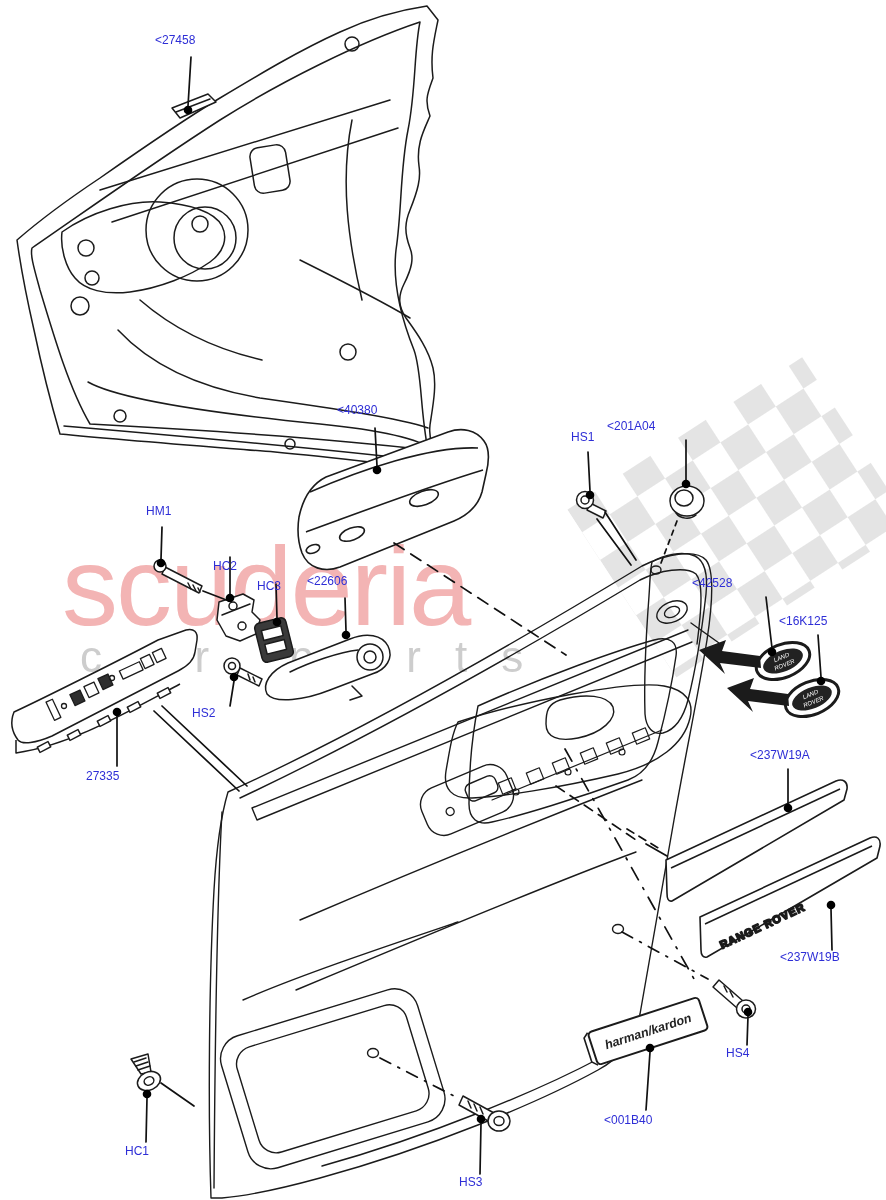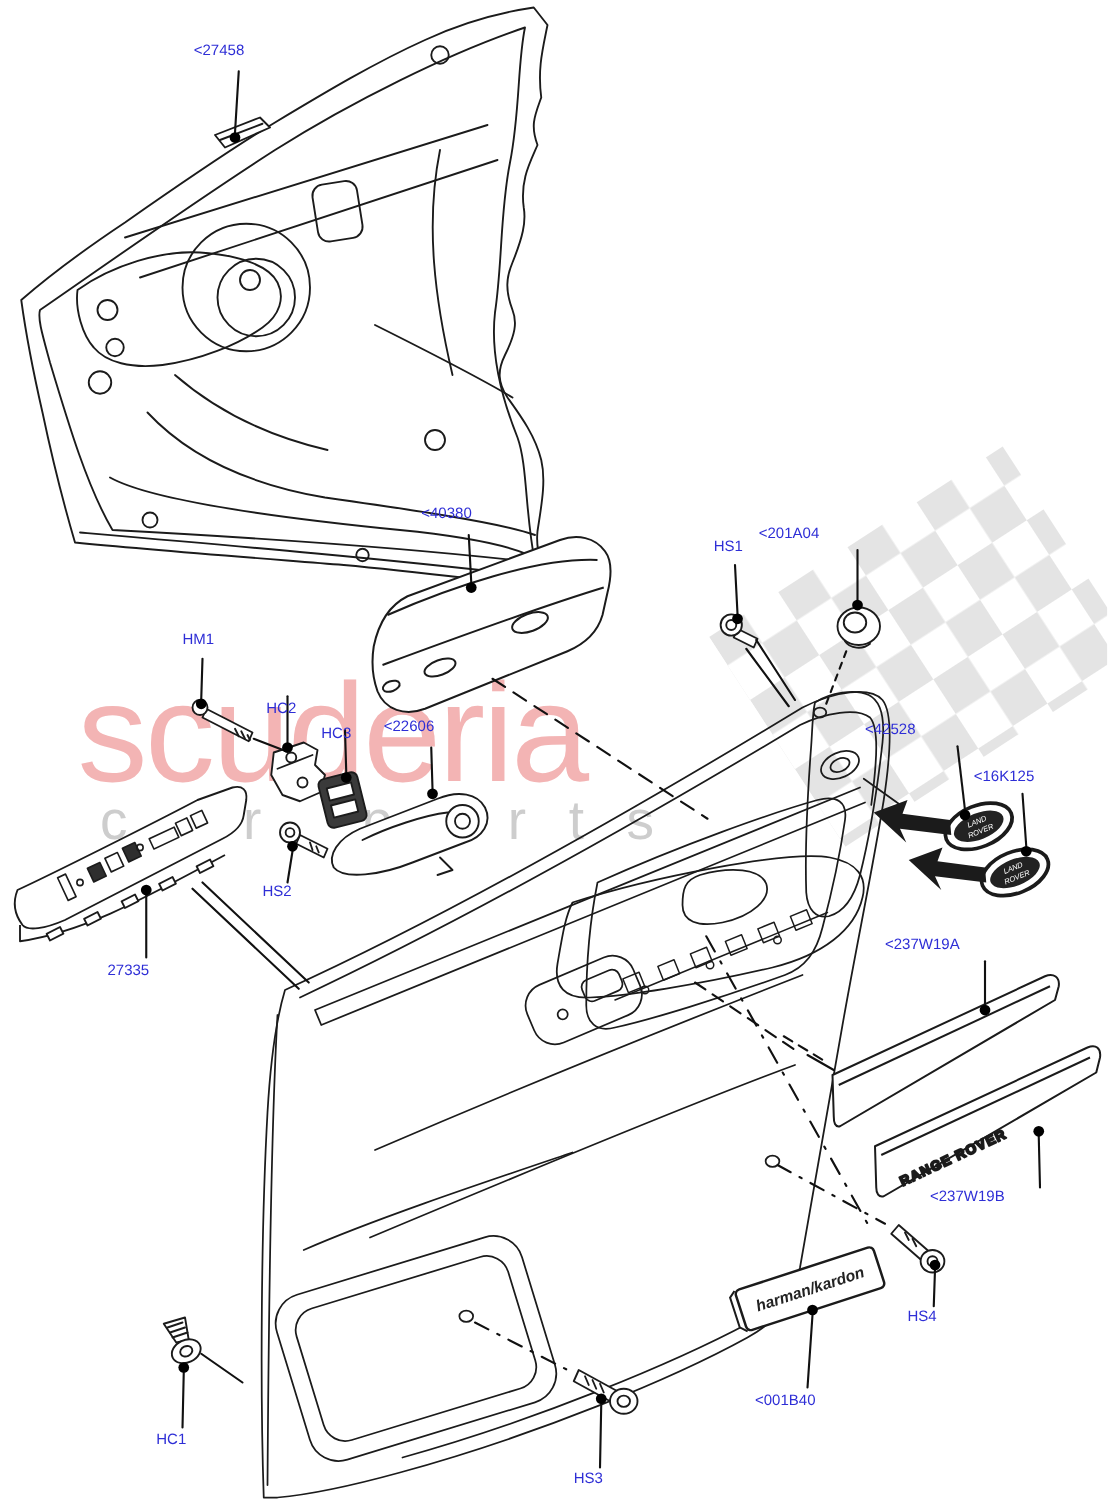"HS2" div.lbl { left: 210px -> 192px }
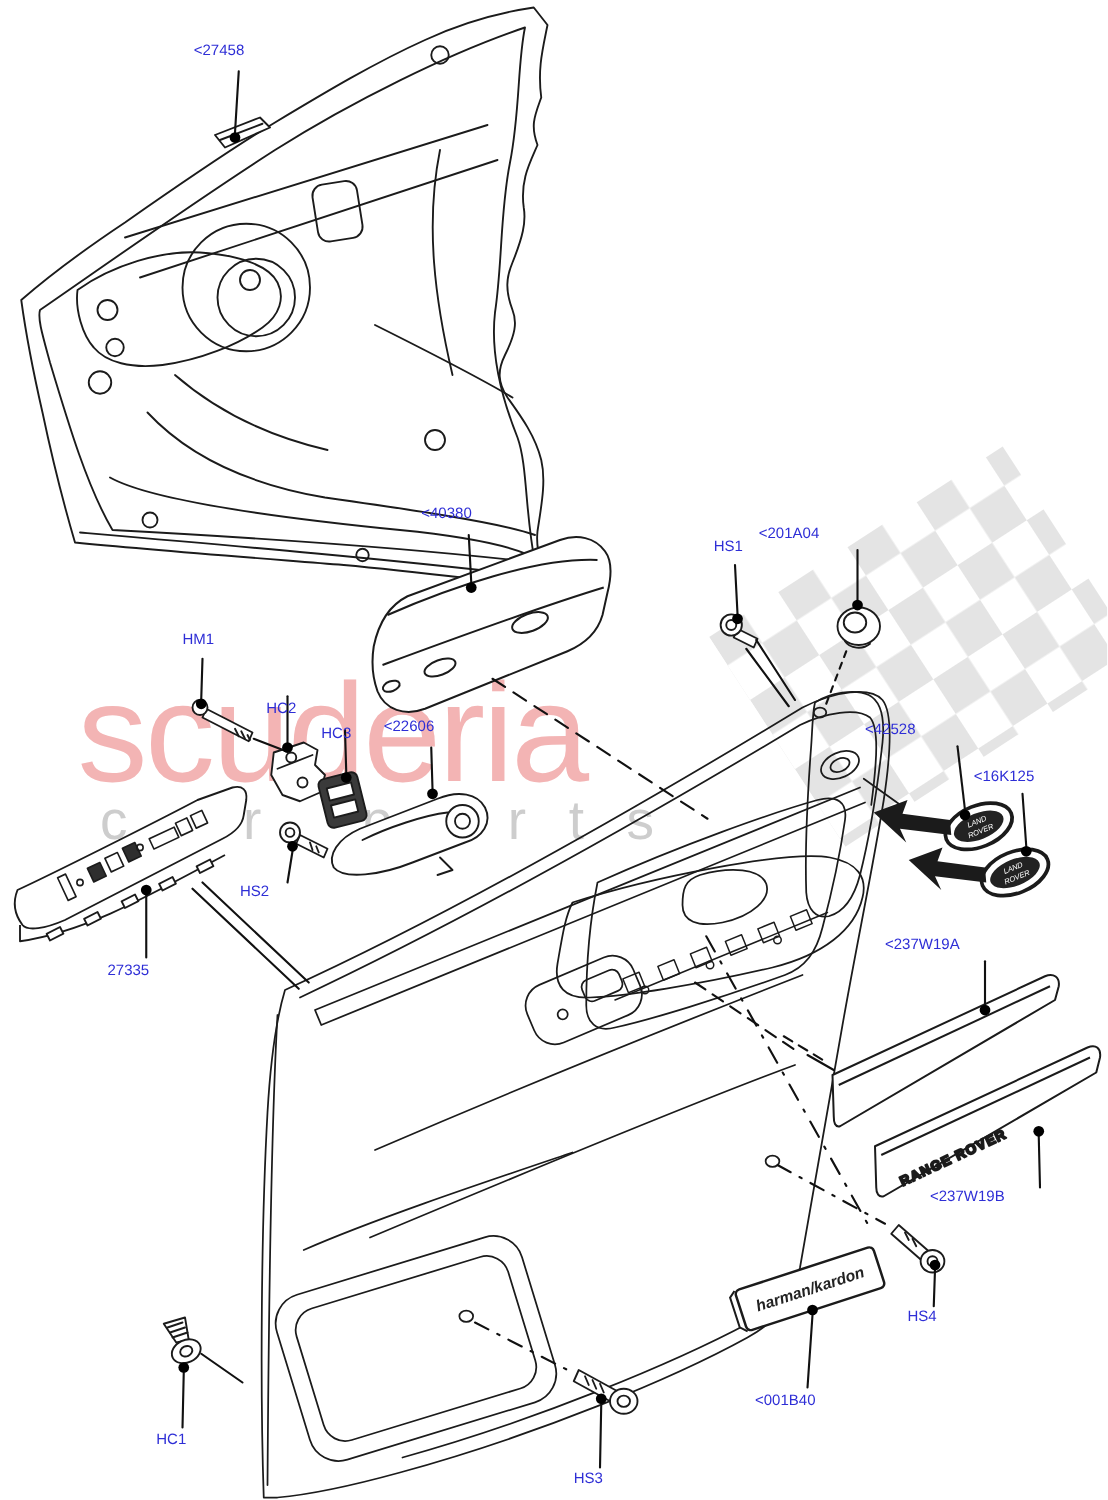"<237W19A" div.lbl { left: 708px -> 750px }
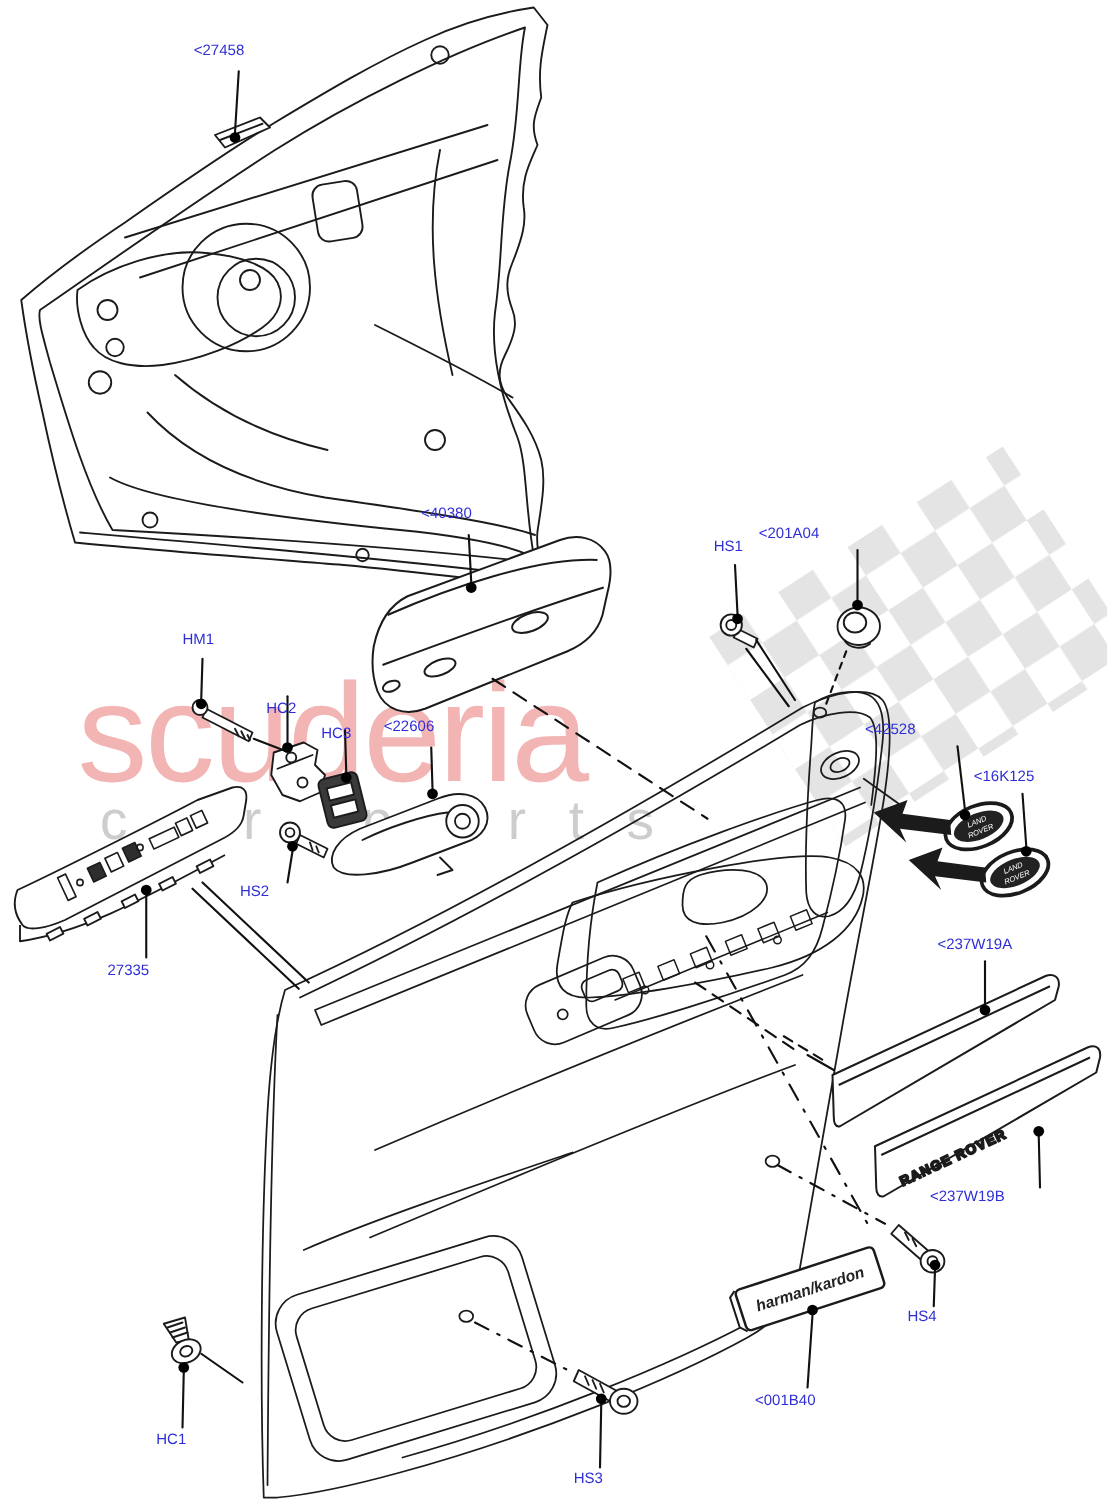"<237W19B" div.lbl { left: 744px -> 780px }
